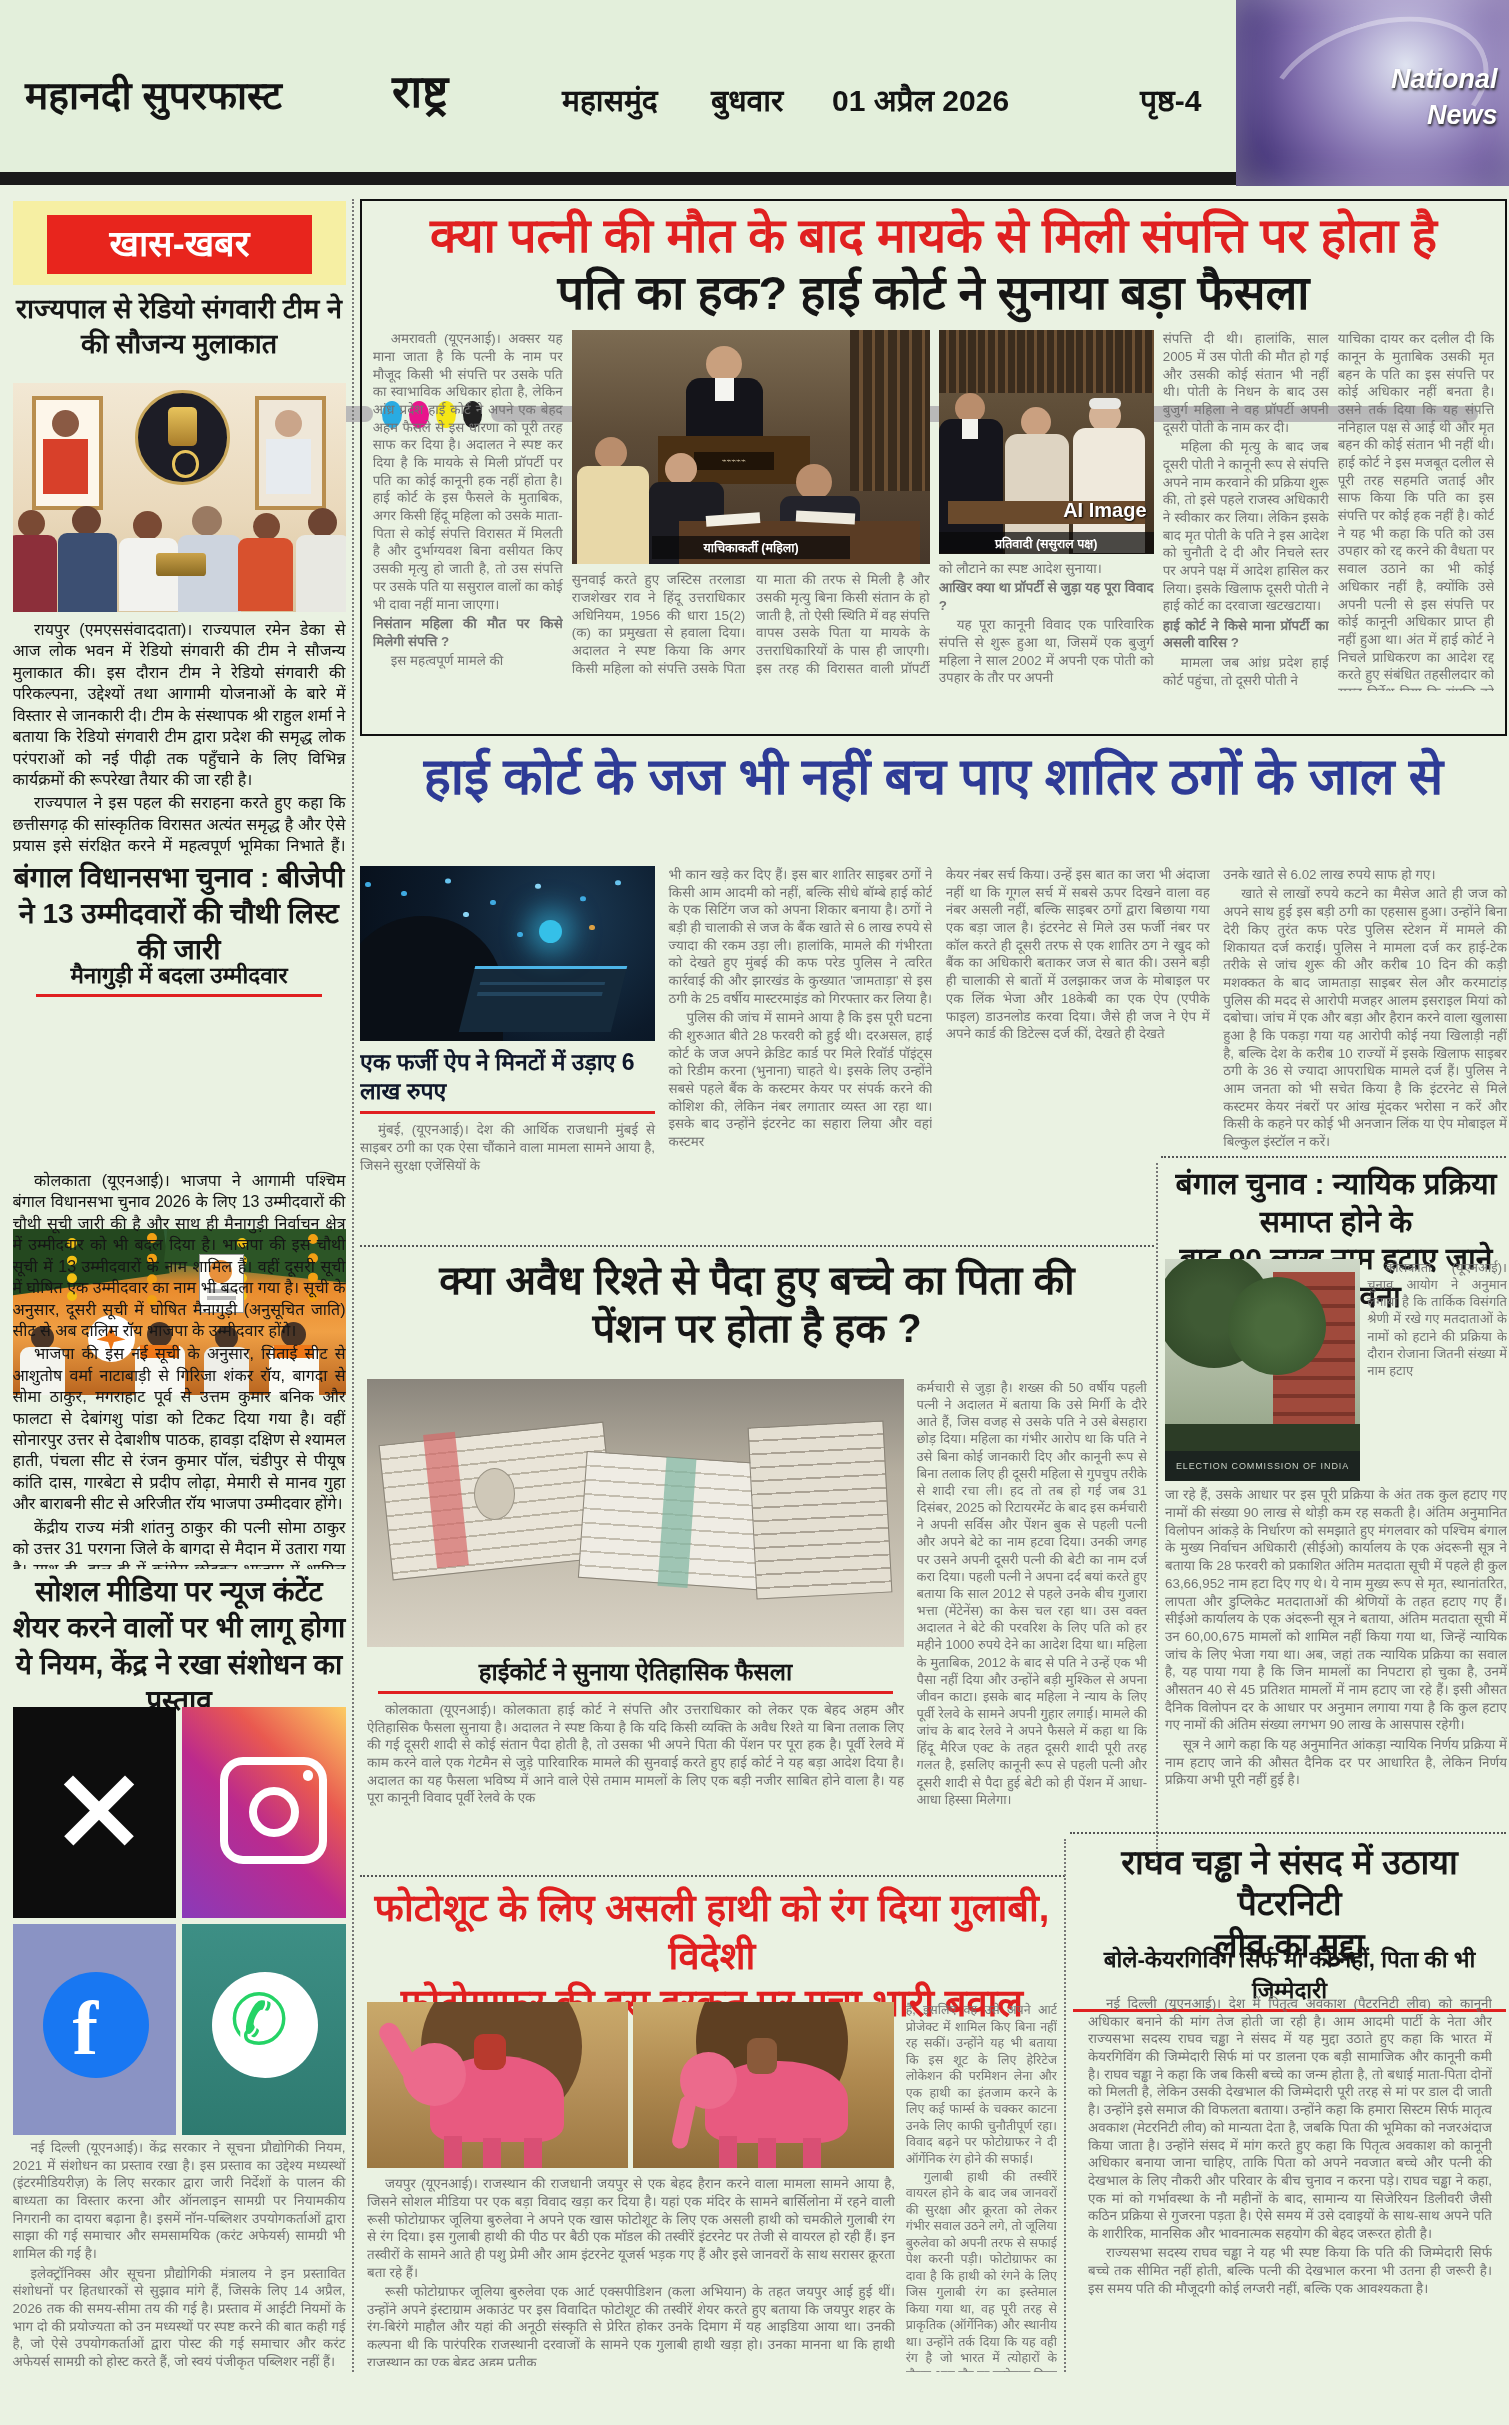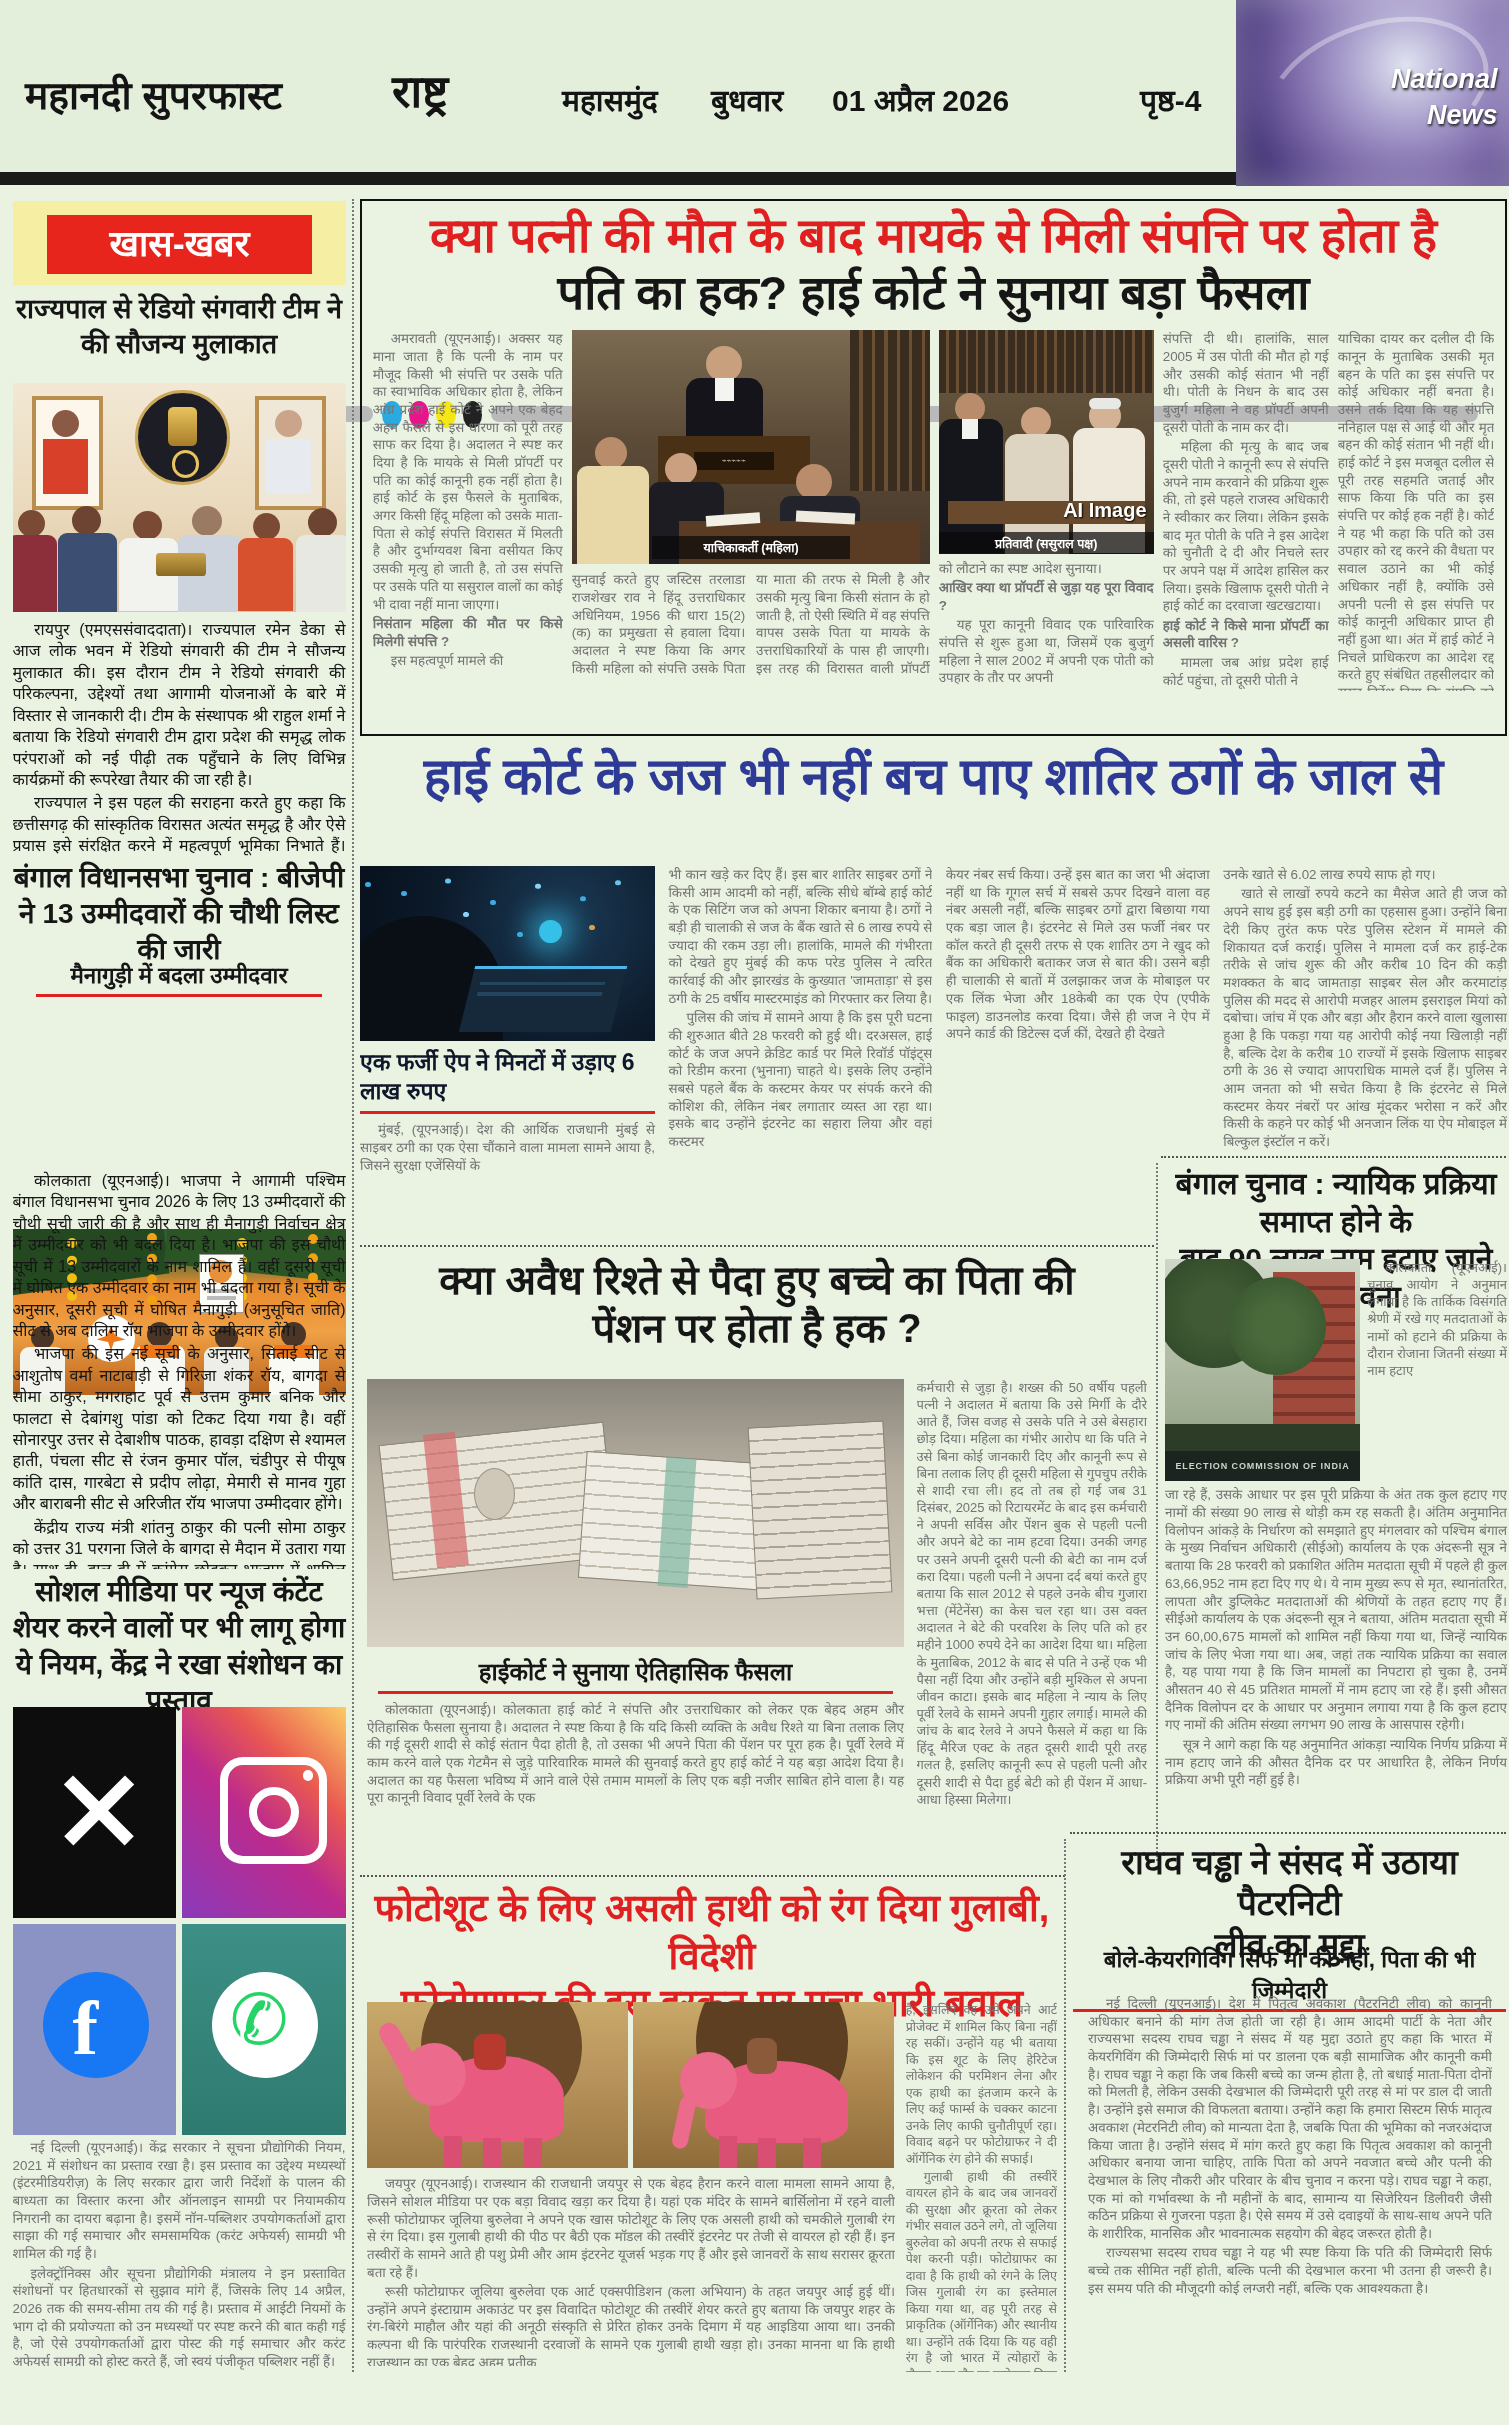"ELECTION COMMISSION OF INDIA" div.photo { font-weight: bold -> none }
